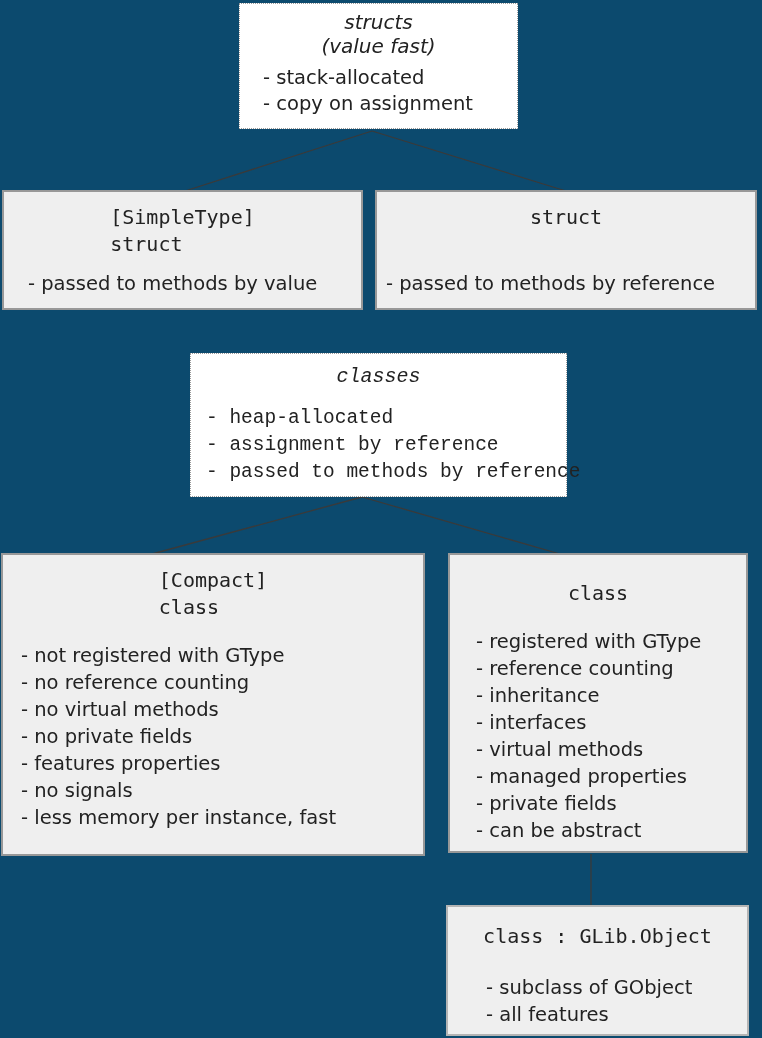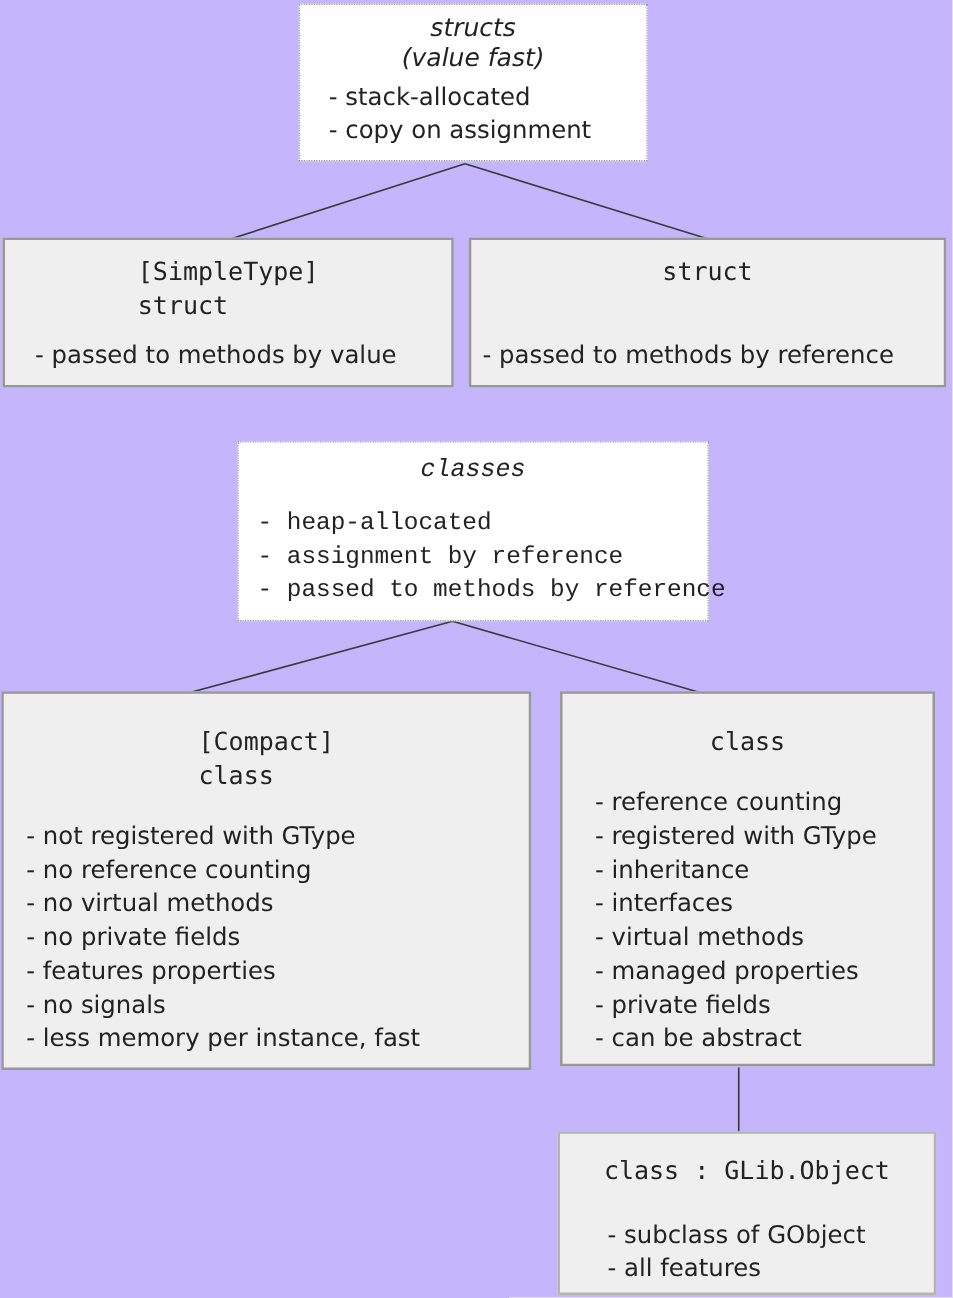"structs" #canvas { background: #c4b5fd -> #0c4a6e }
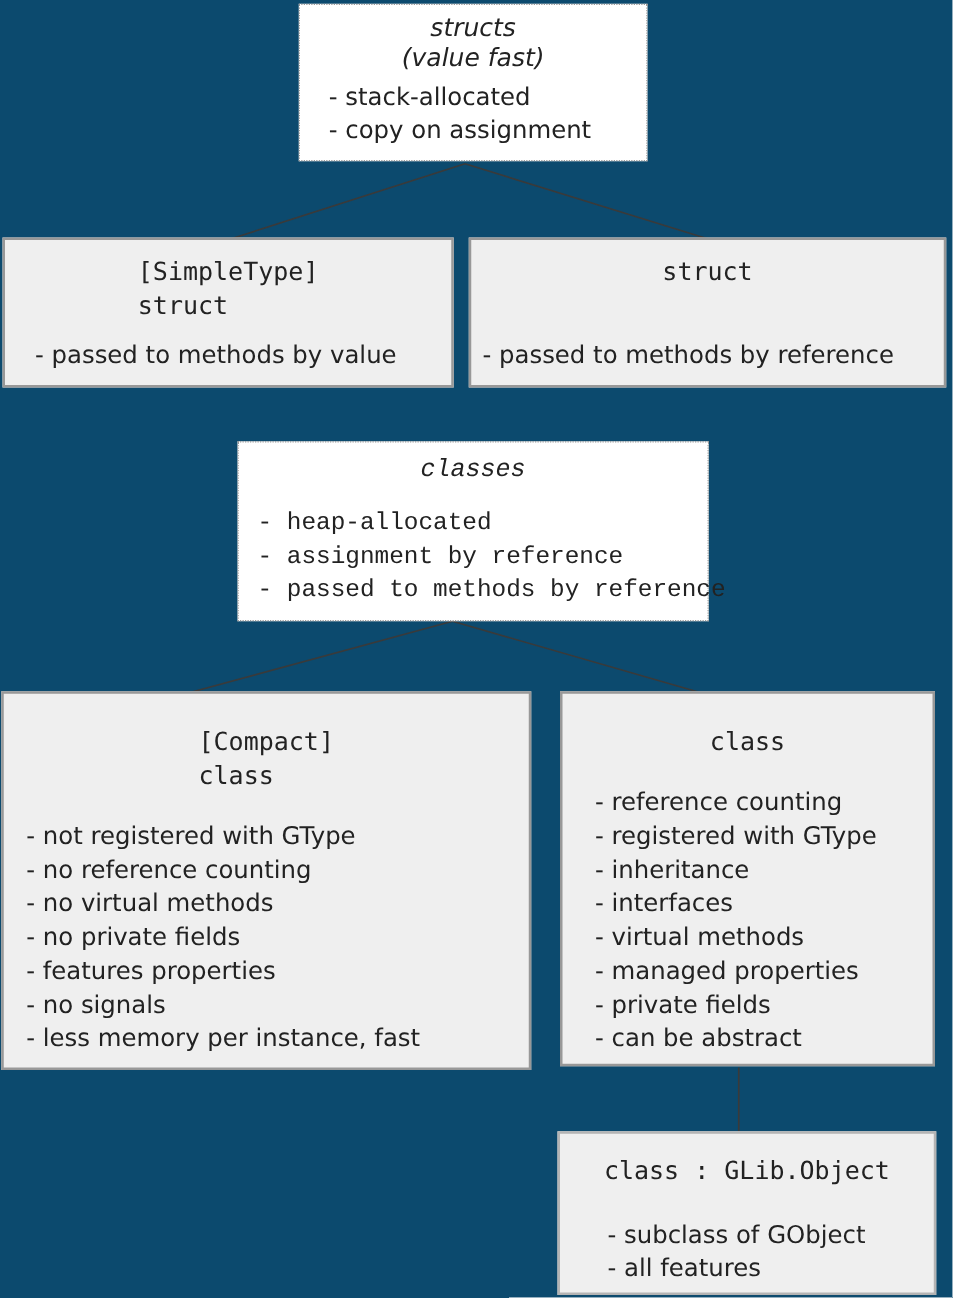"[Compact]" #compact-class-box { padding-top: 25px -> 12px }
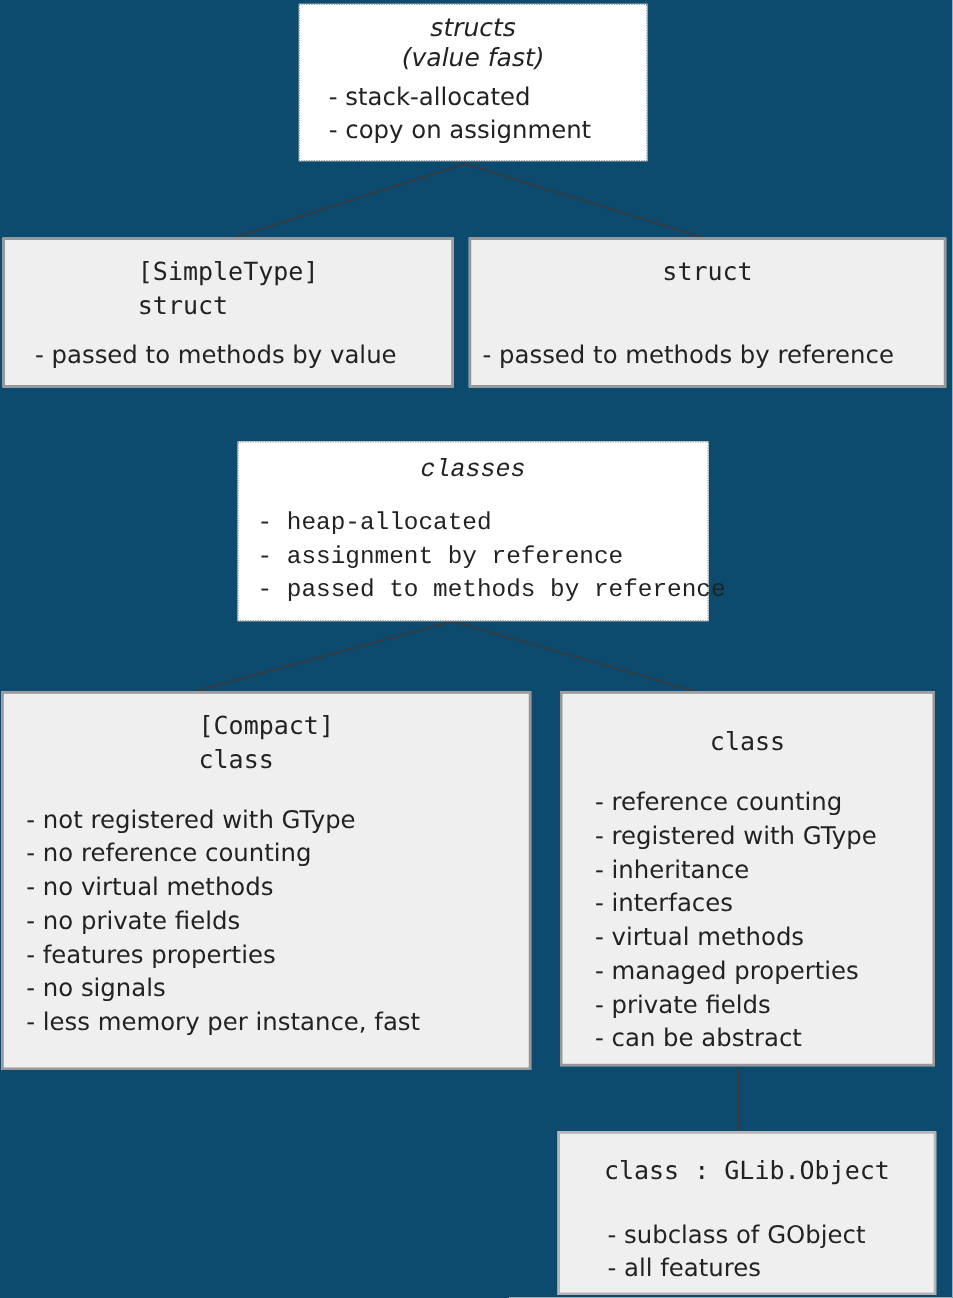"- reference counting" div.line { order: before "- registered with GType" -> after "- registered with GType" }
